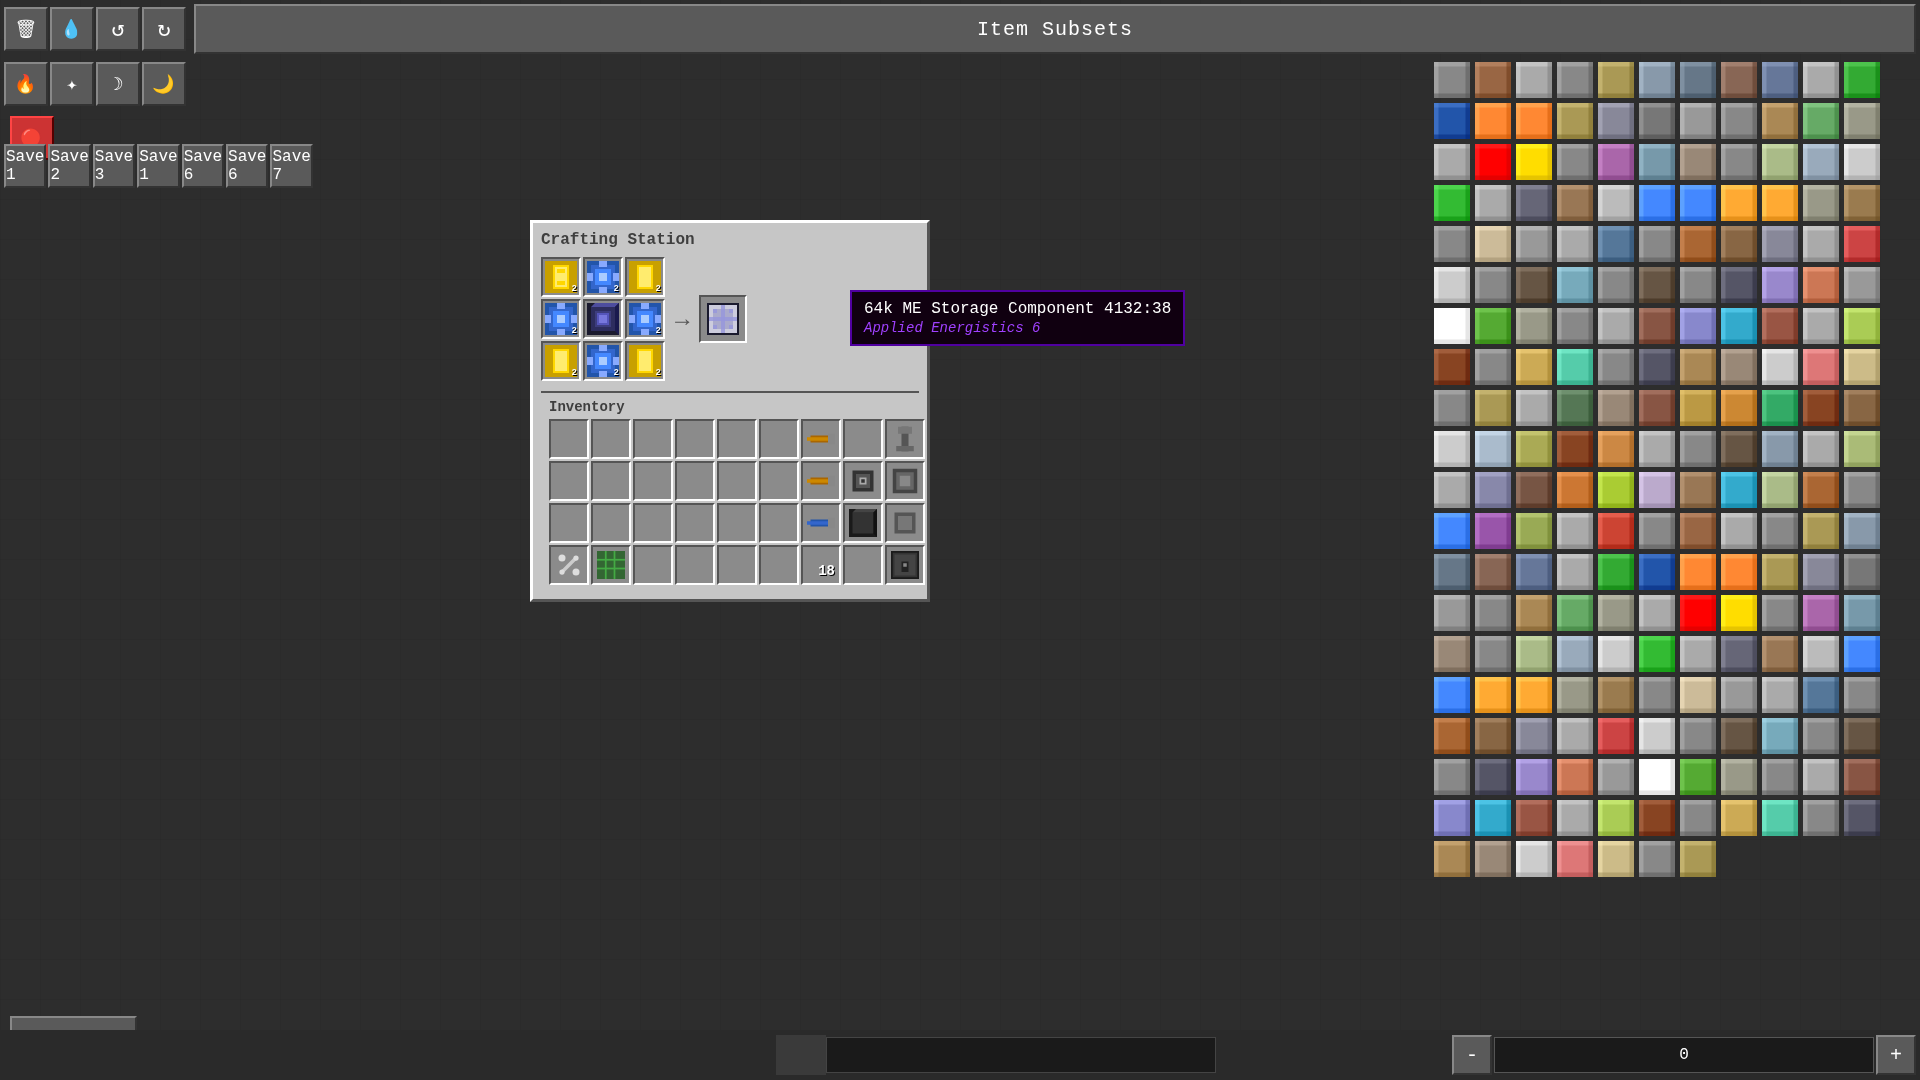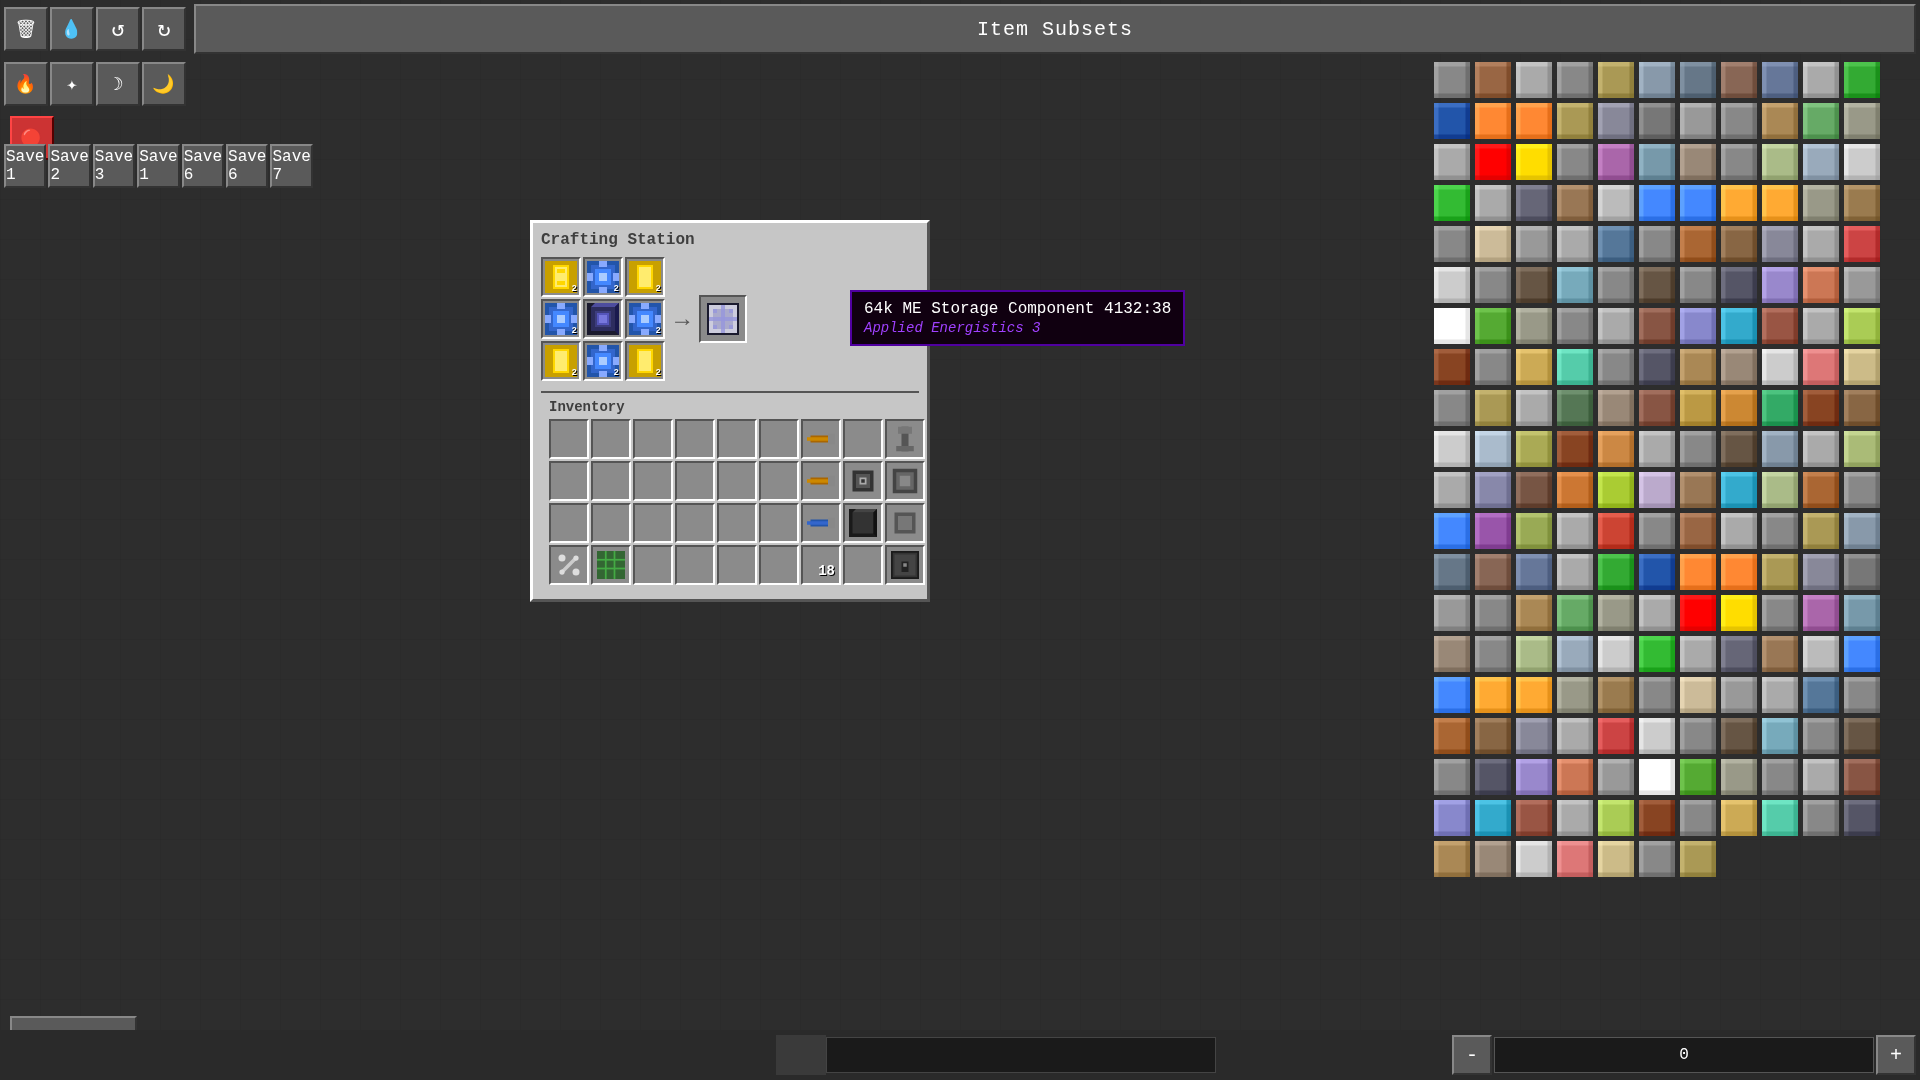"Applied Energistics 3" div.tooltip-mod { text: 3 -> 6 }
